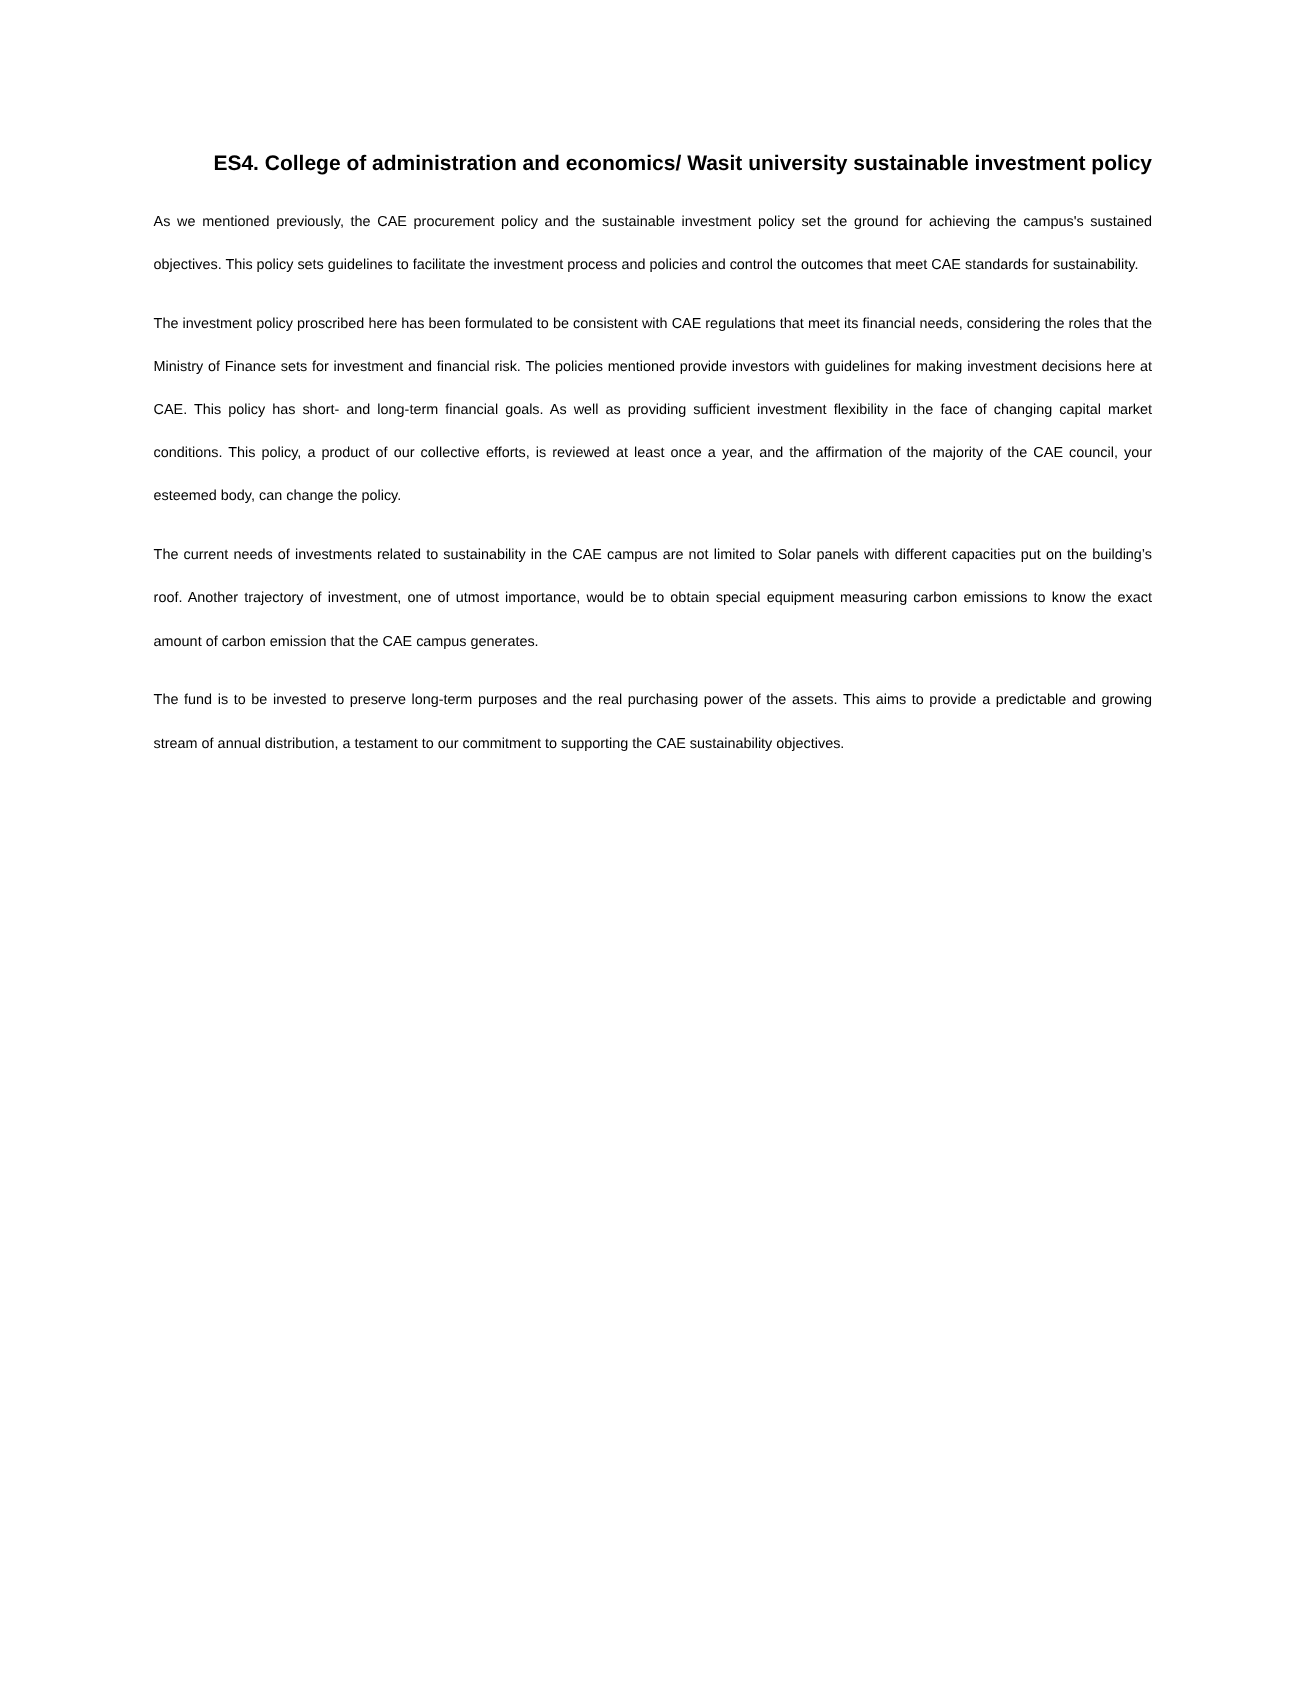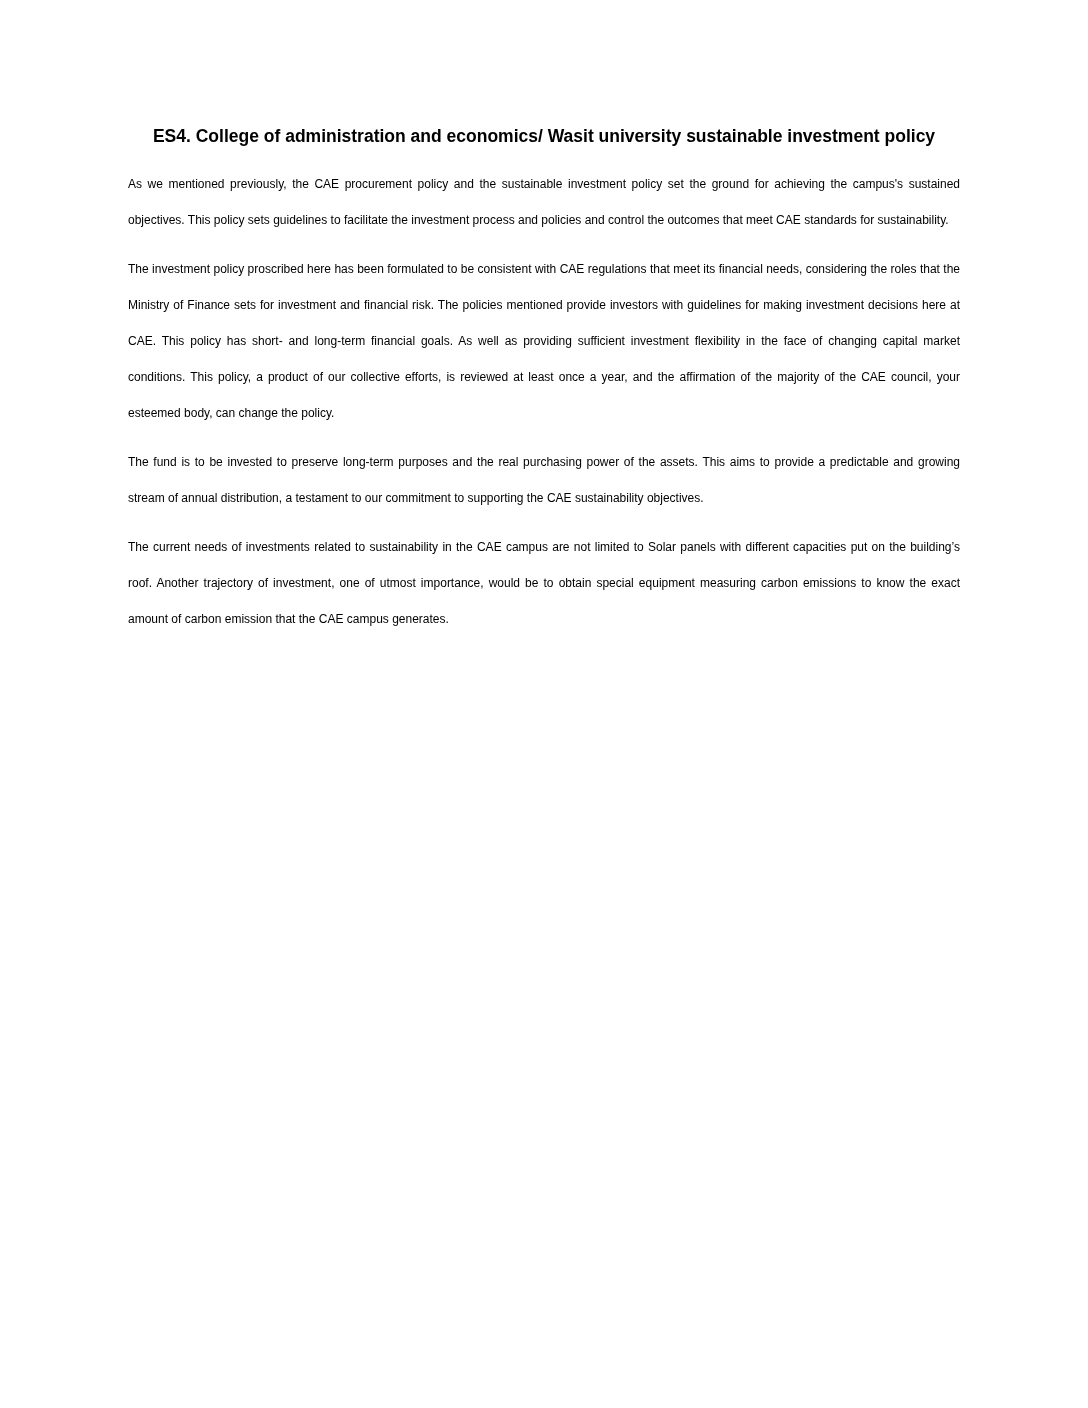"ES4. College of administration and" .doc-heading { text-align: center -> right }
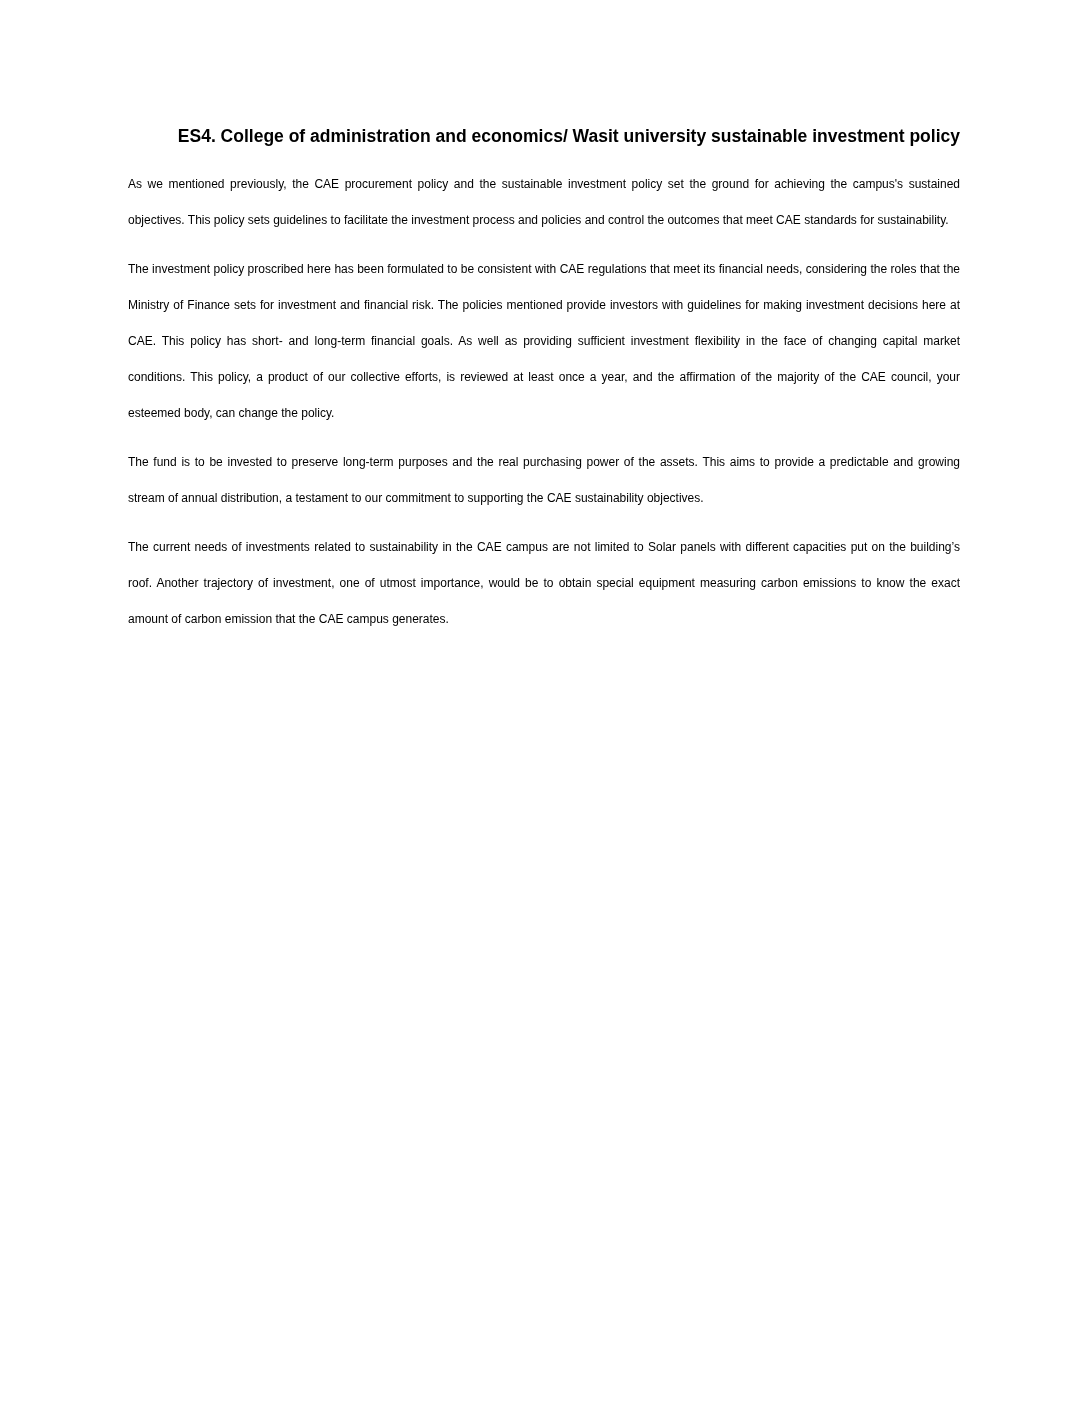"The fund is to be" p.doc-paragraph { order: before "The current needs of investments" -> after "The current needs of investments" }
